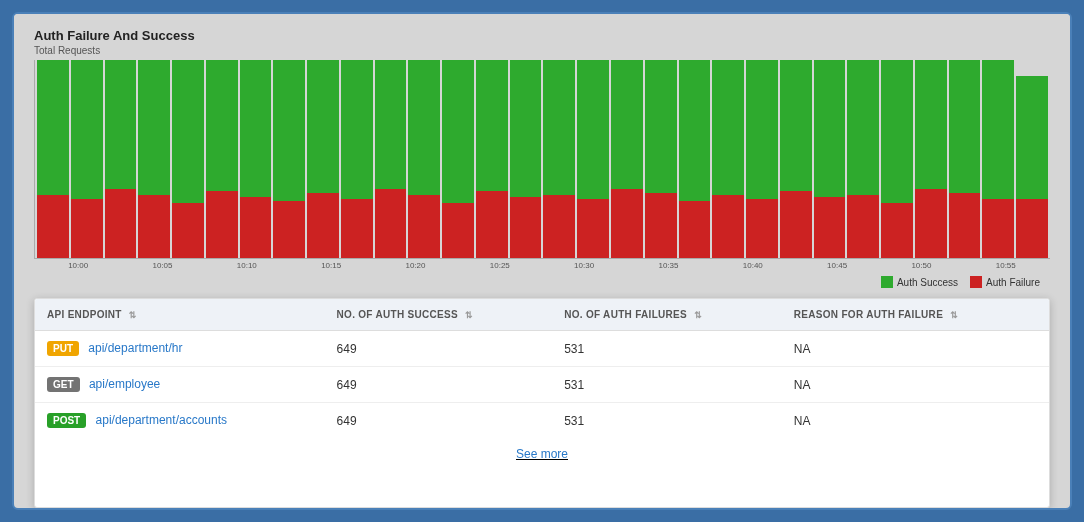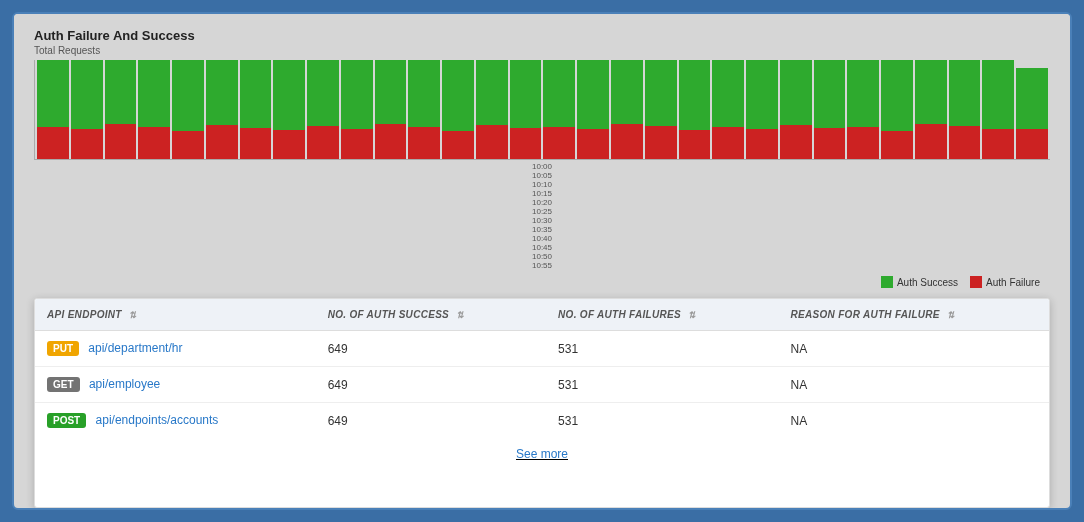"10:00" .x-axis { flex-direction: column -> row }
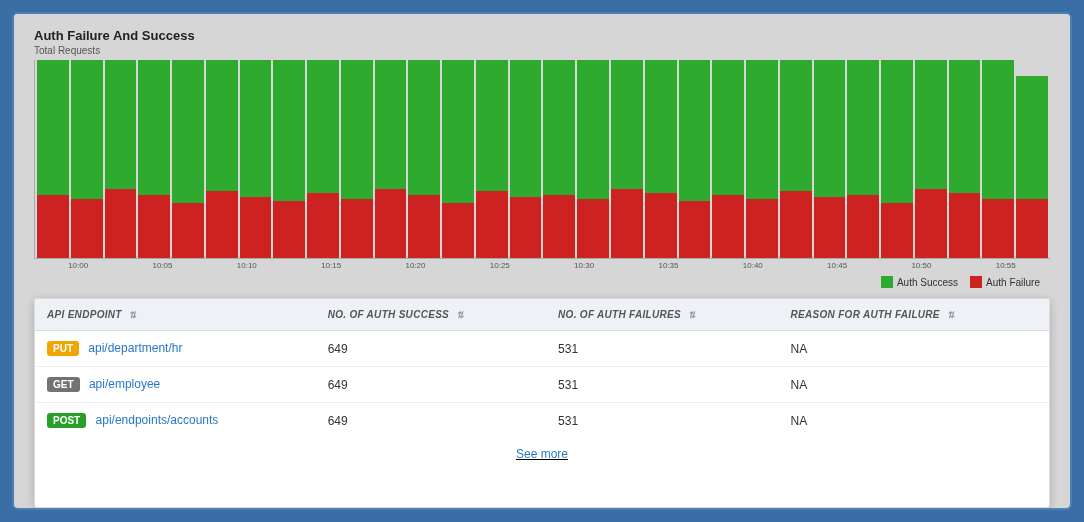"API ENDPOINT ⇅" thead tr { font-style: italic -> none }
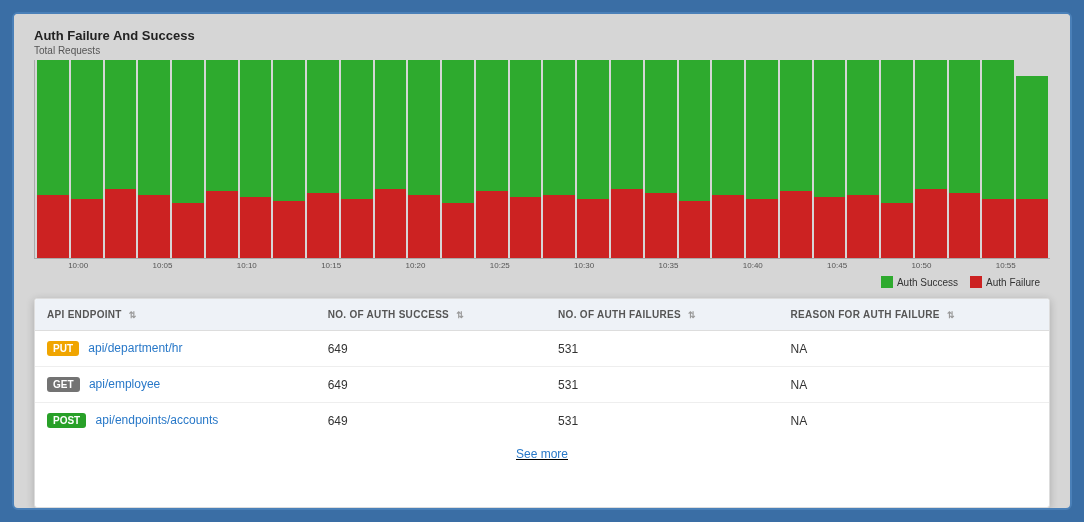"api/endpoints/accounts" a.endpoint-link { text: api/endpoints/accounts -> api/department/accounts }
